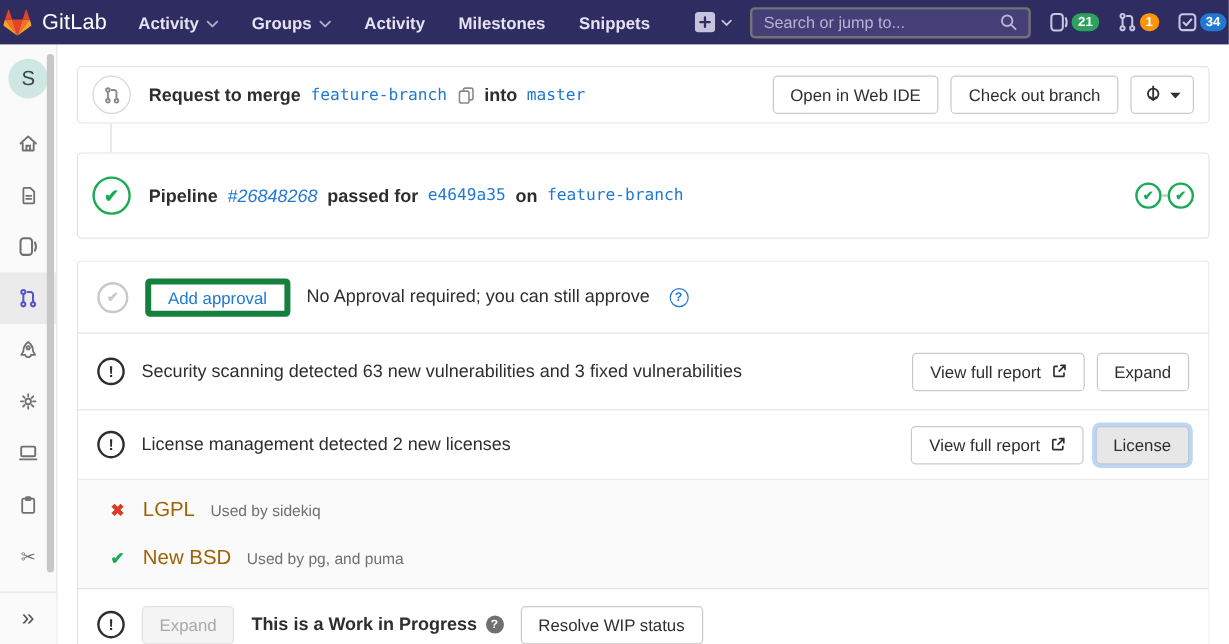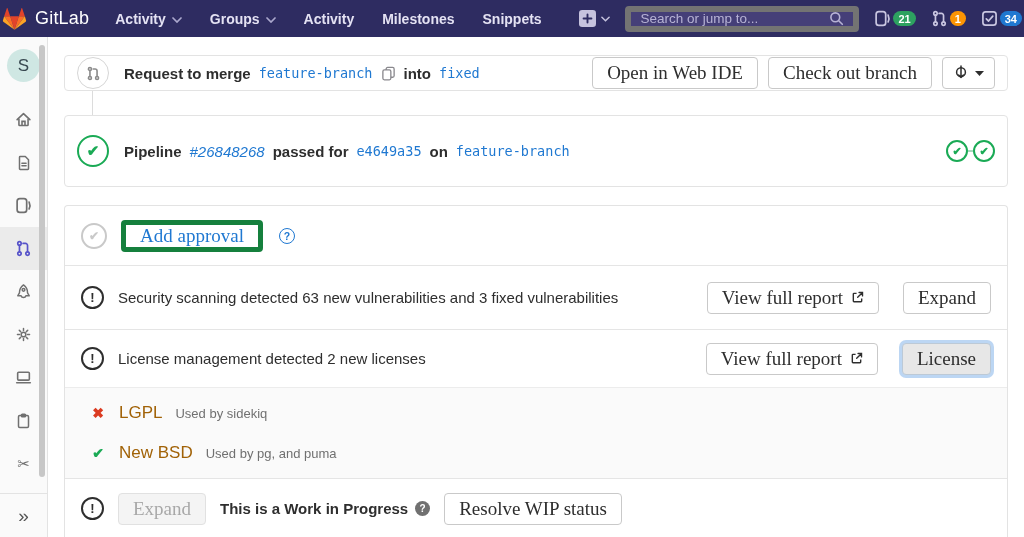"Search or jump to..." .searchbox { border: 6px solid #737373 -> 2px solid #737373 }
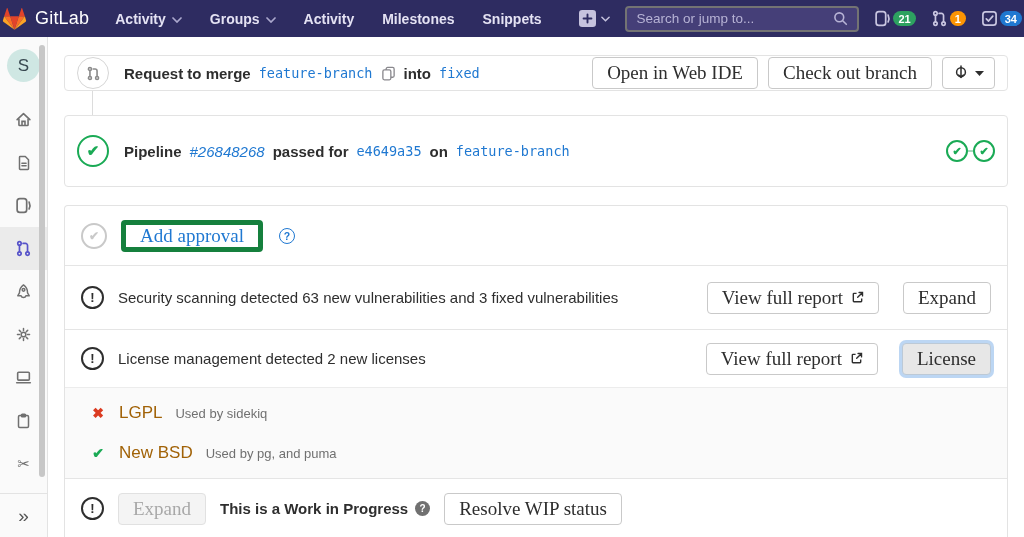"Request to merge" .card-mr { height: 36px -> 48px }
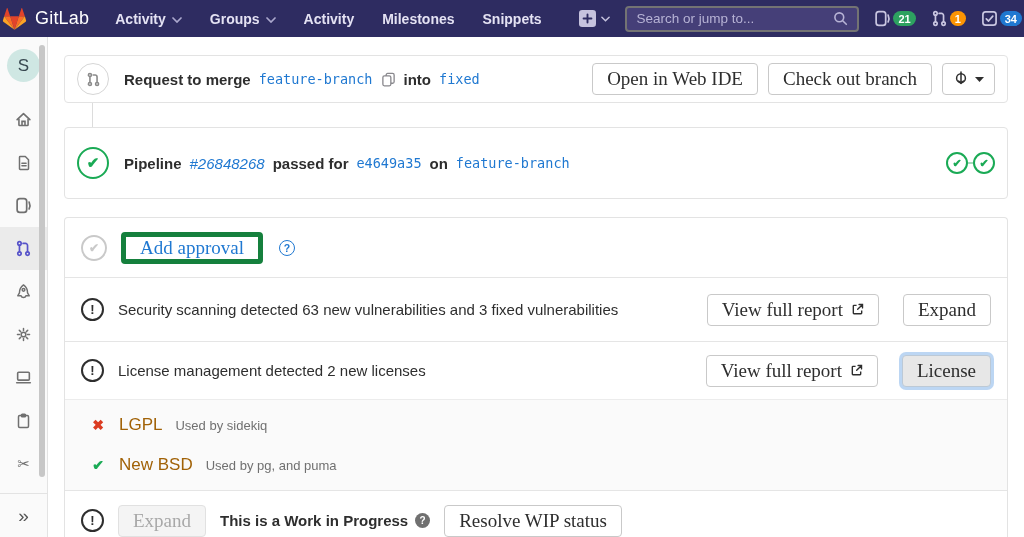"fixed" span.mono-link { text: fixed -> master }
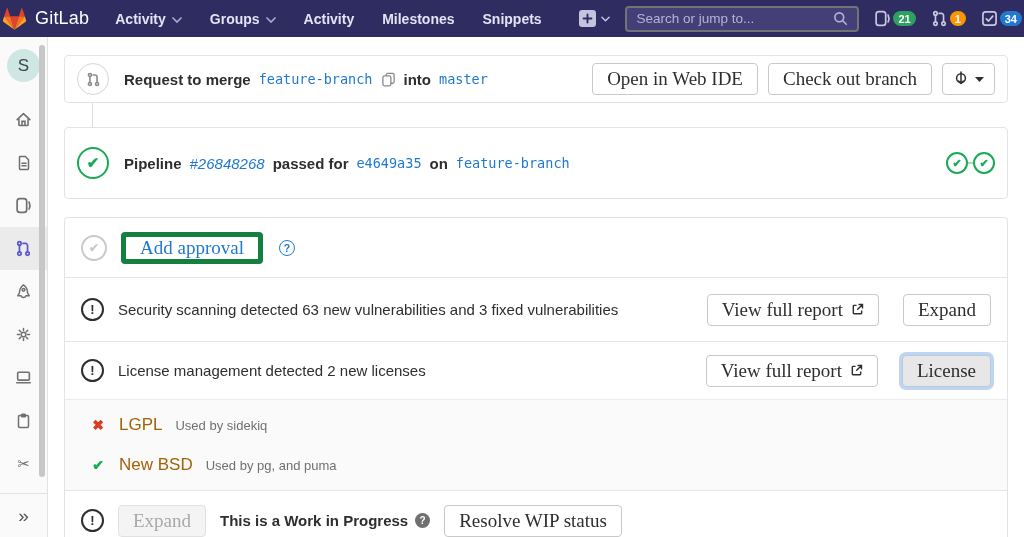"Open in Web IDE" .btn { font-family: Liberation Serif, serif -> Liberation Sans, sans-serif; font-size: 19px -> 14px }
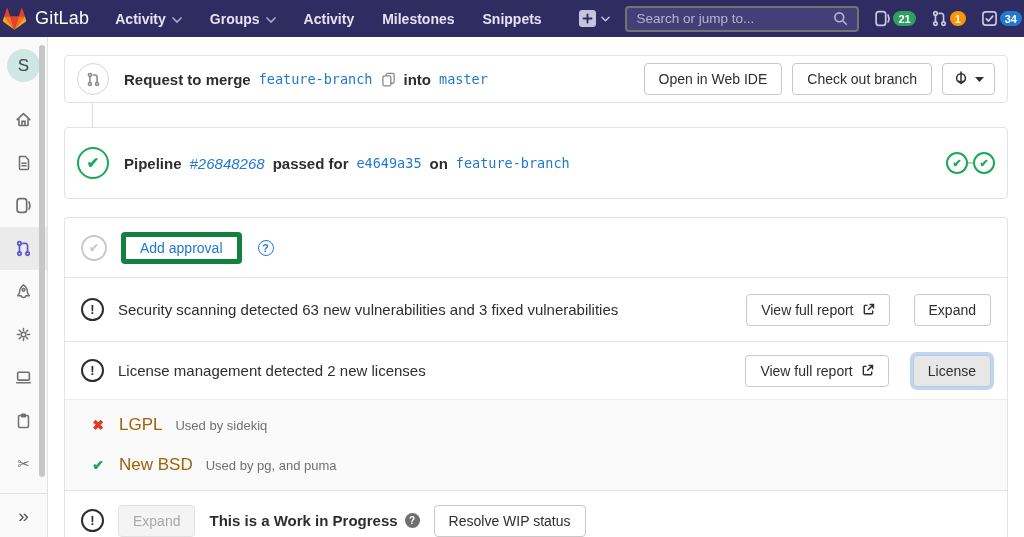"No Approval required; you can" span.report-msg { html: none -> <span>No Approval required; you can still approve</span> }
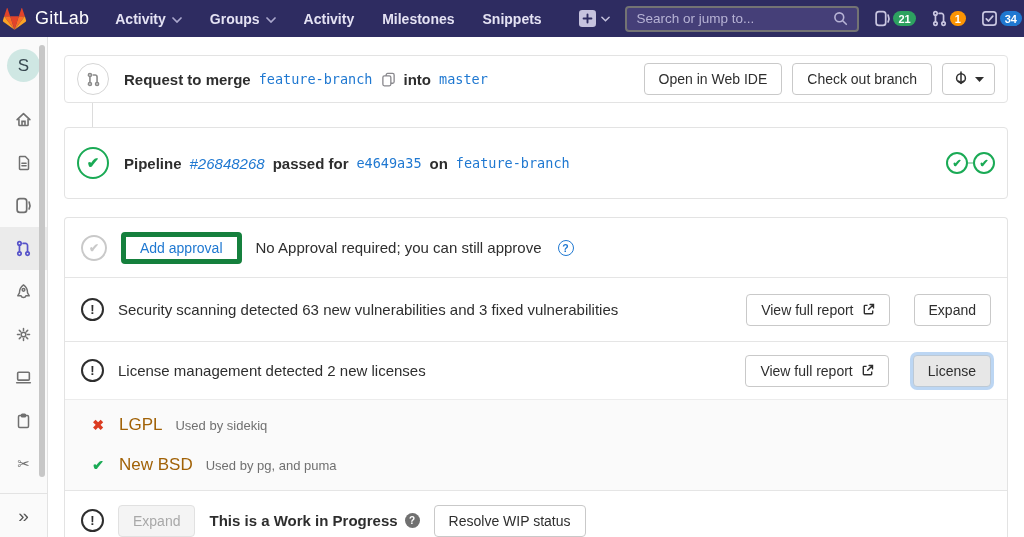"View full report" .report-actions { gap: 24px -> 10px }
